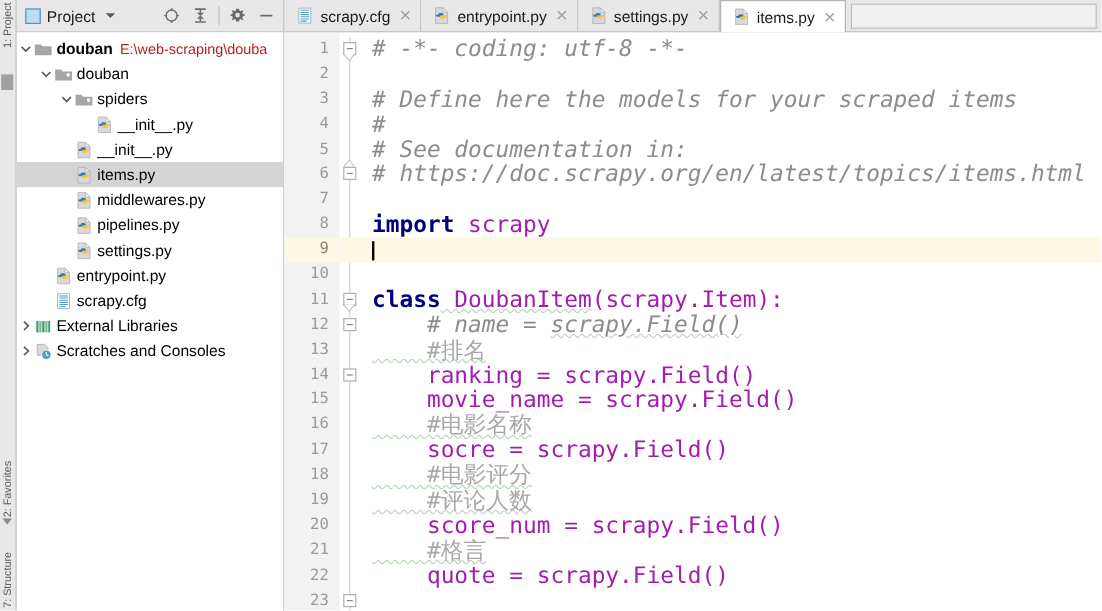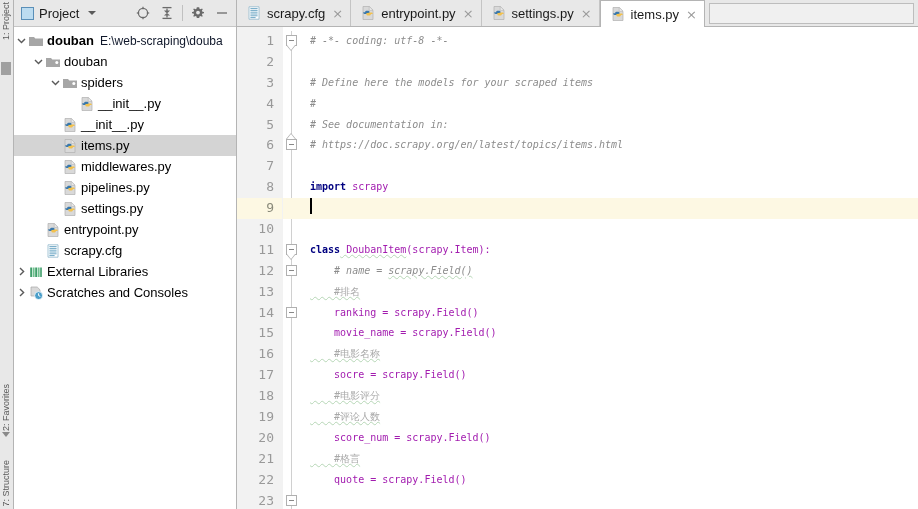"E:\web-scraping\douba" .tpath { color: #0f172a -> #b91c1c }
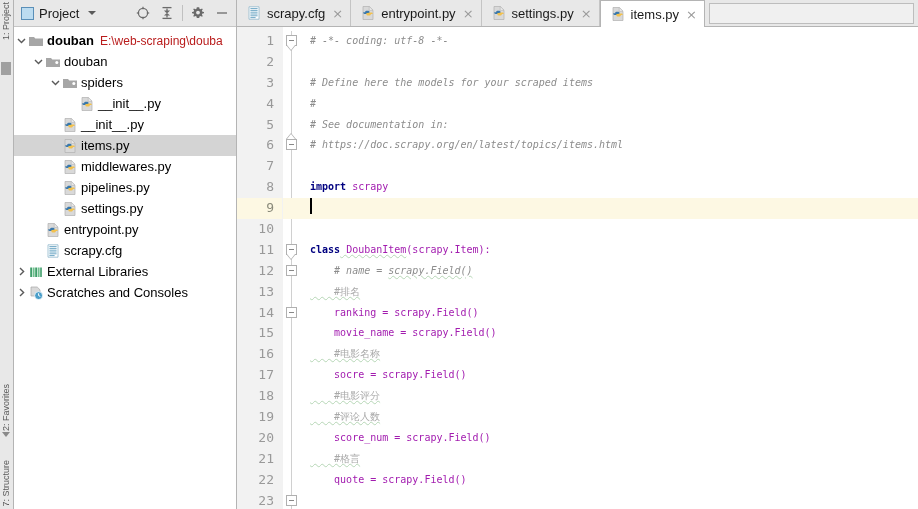"# -*- coding: utf-8 -*-" .code { font-size: 10px -> 19px }
